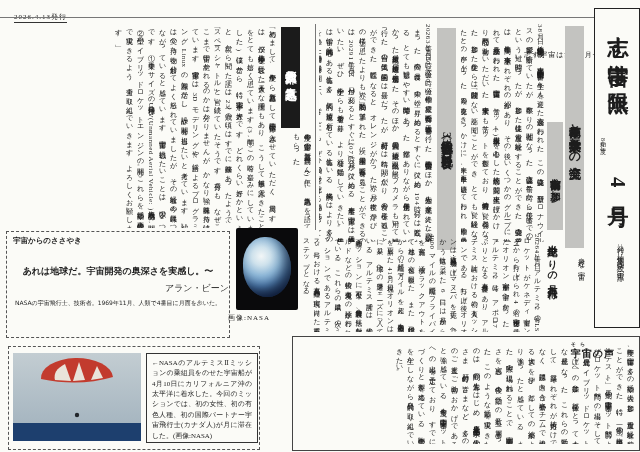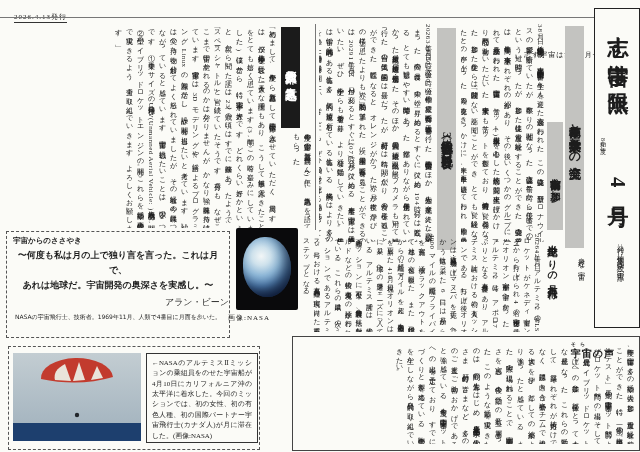"宇宙からのささやき" .whisper .t { margin: 4px 0 2px 6px -> 4px 0 18px 6px }
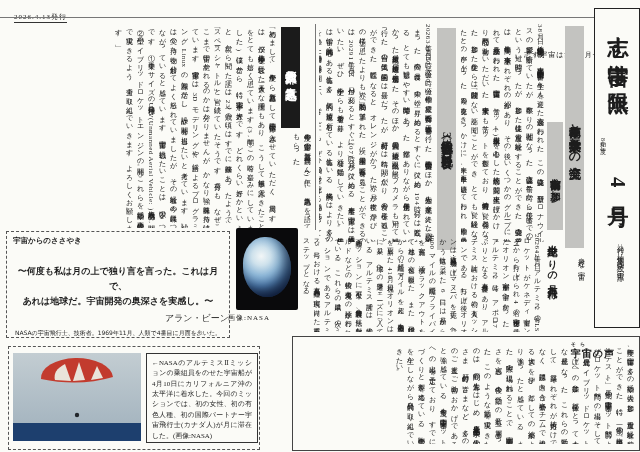"〜何度も私は月の上で独り言を言った。これは月で、" div.q { html: <div>〜何度も私は月の上で独り言を言った。これは月で、</div> -> none }
